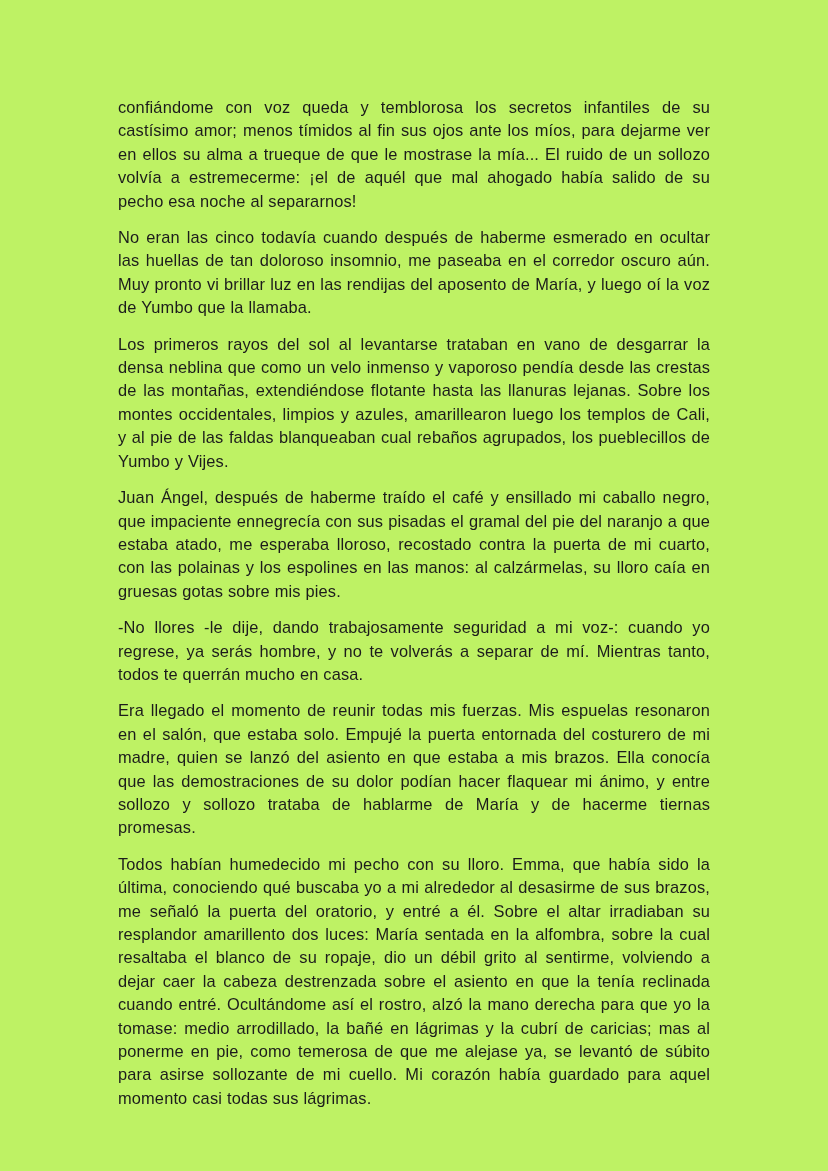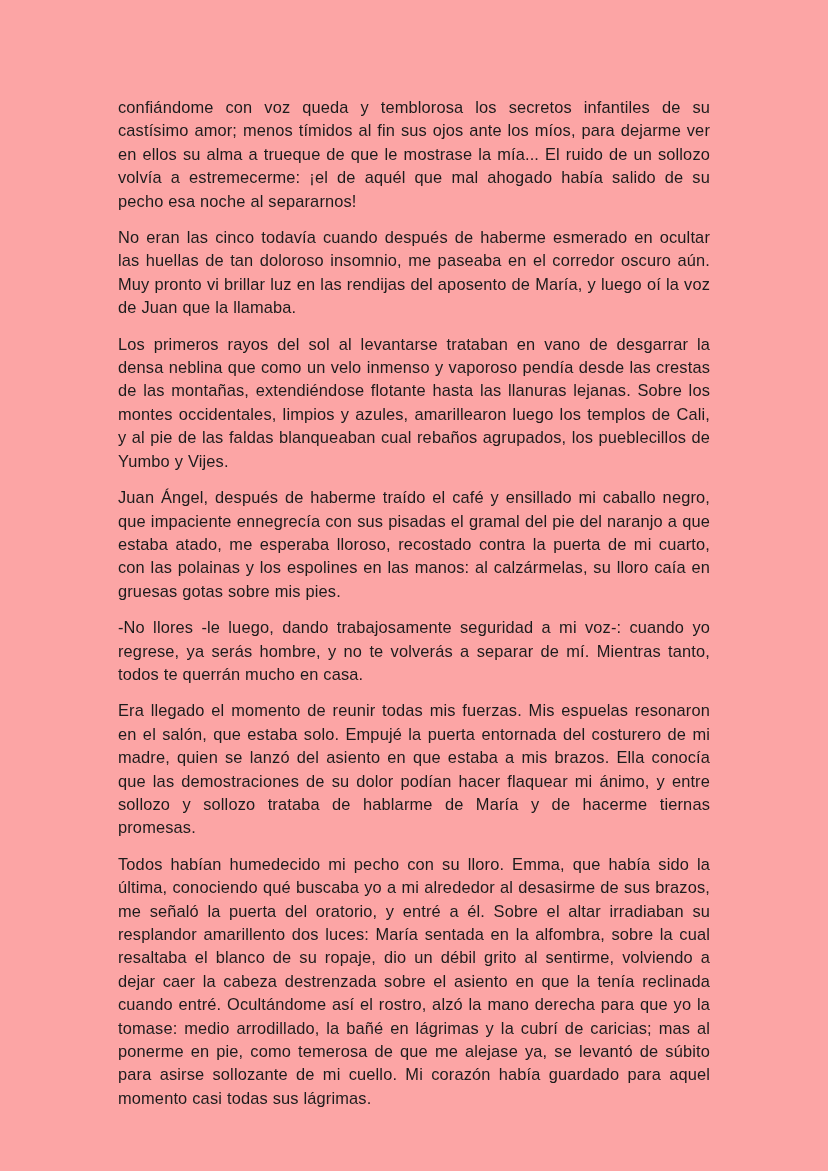"confiándome con voz queda y" .page { background: #fca5a5 -> #bef264 }
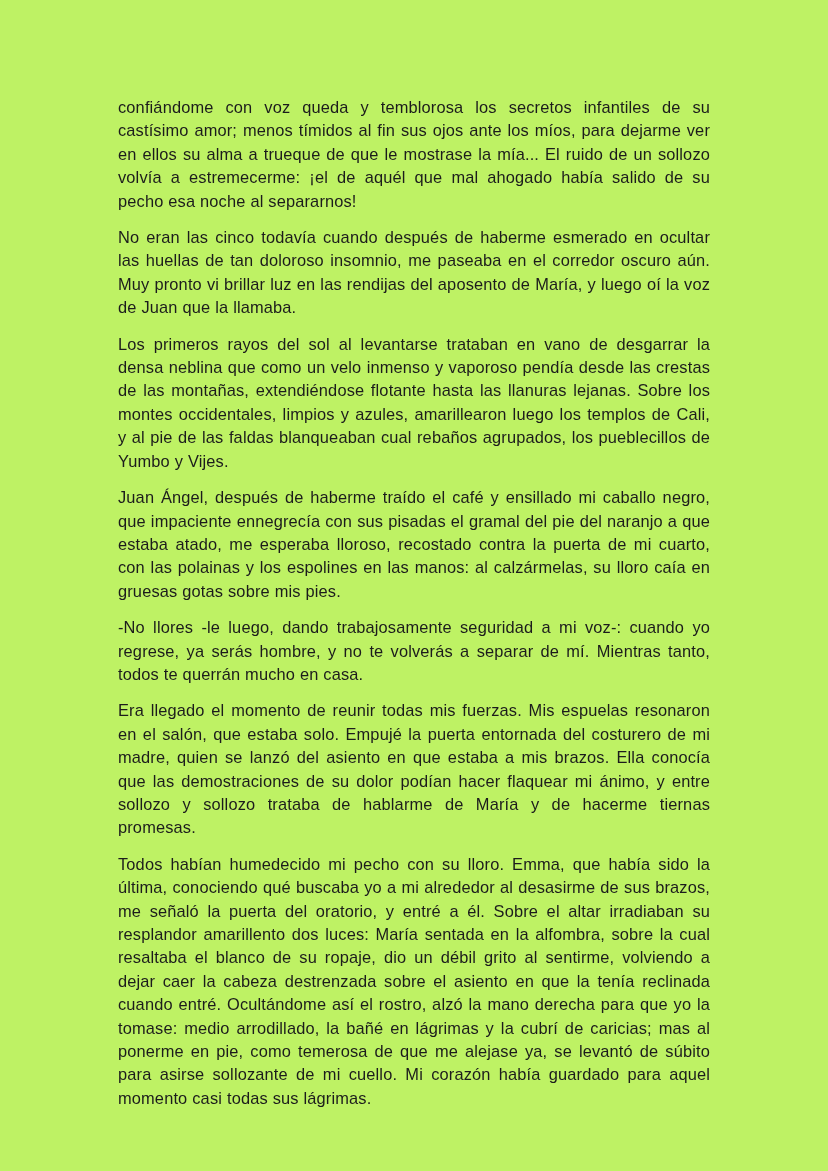"No eran las cinco todavía" p.para { text: Juan -> Yumbo }
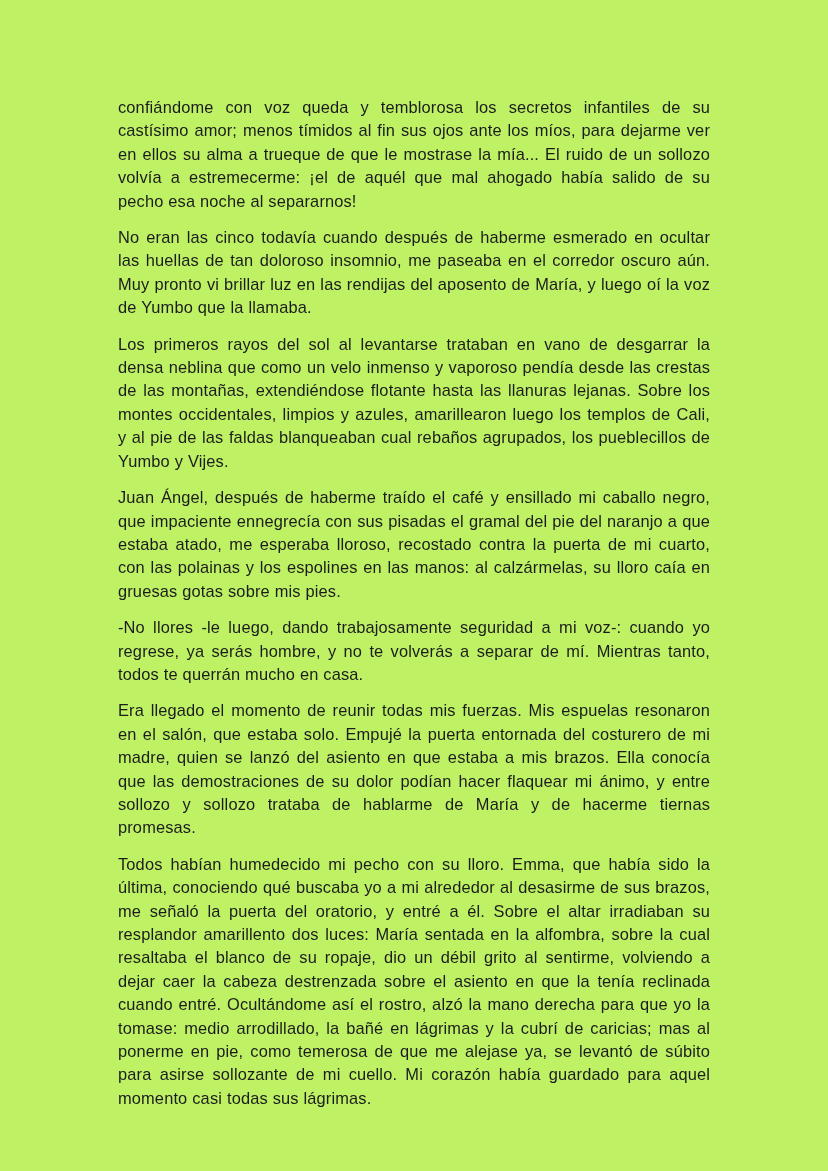"-No llores -le luego, dando" p.para { text: luego -> dije }
